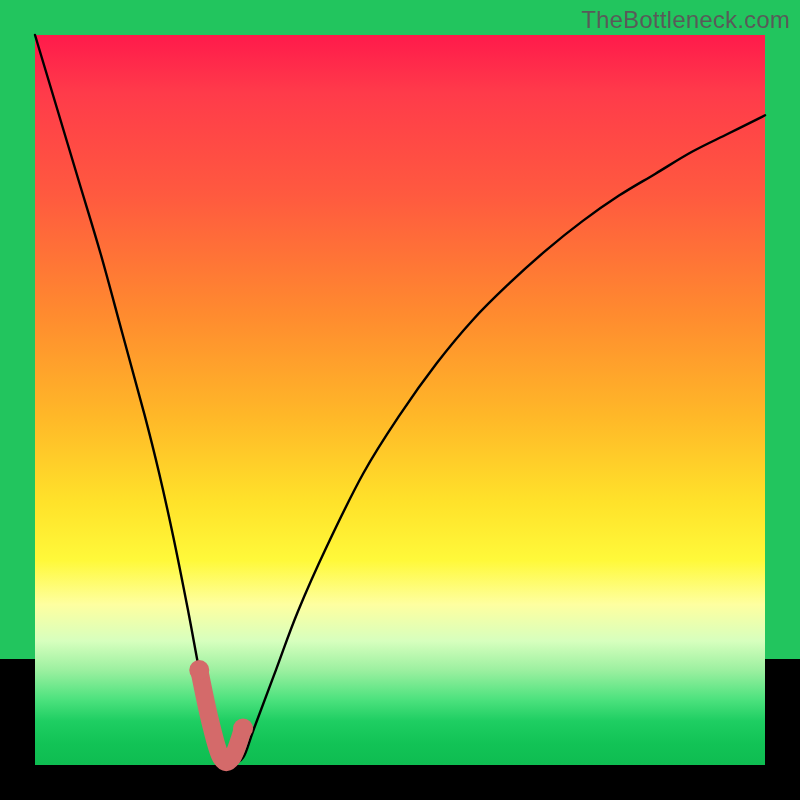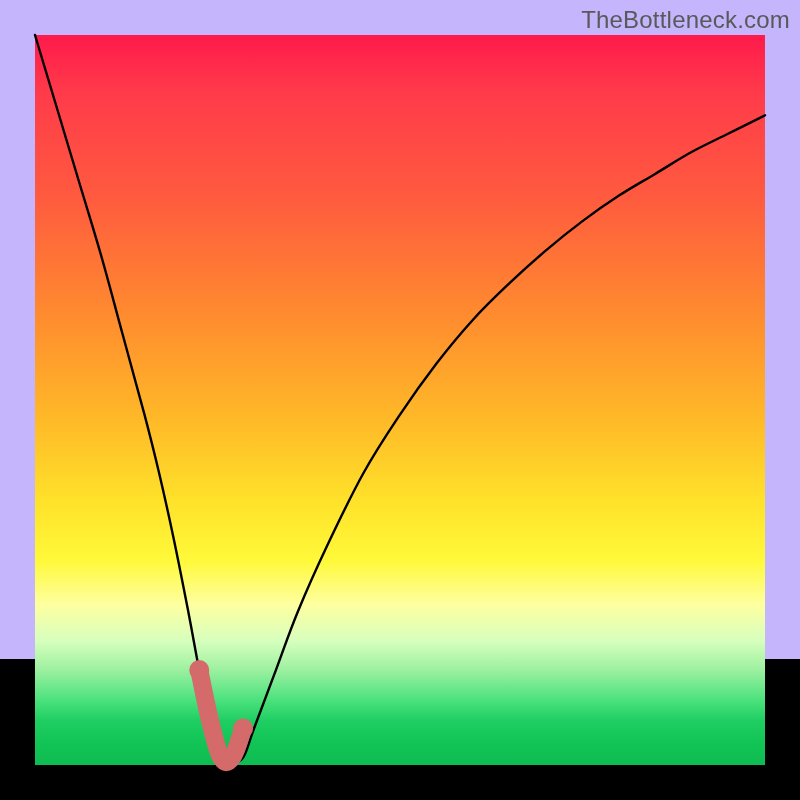"TheBottleneck.com" .frame { background: #c4b5fd -> #22c55e }
